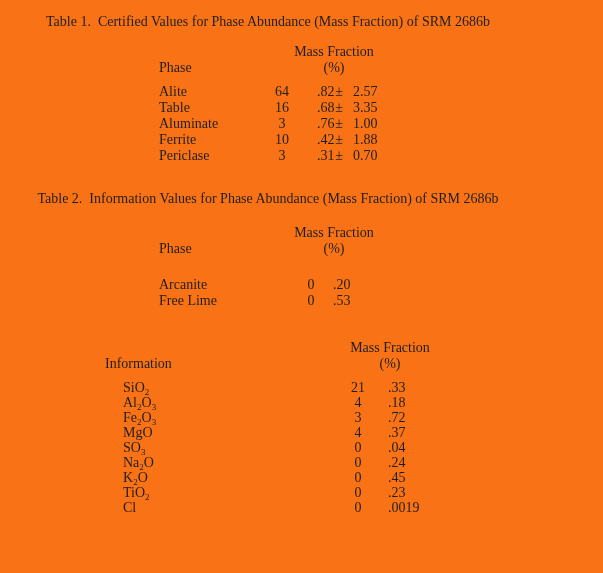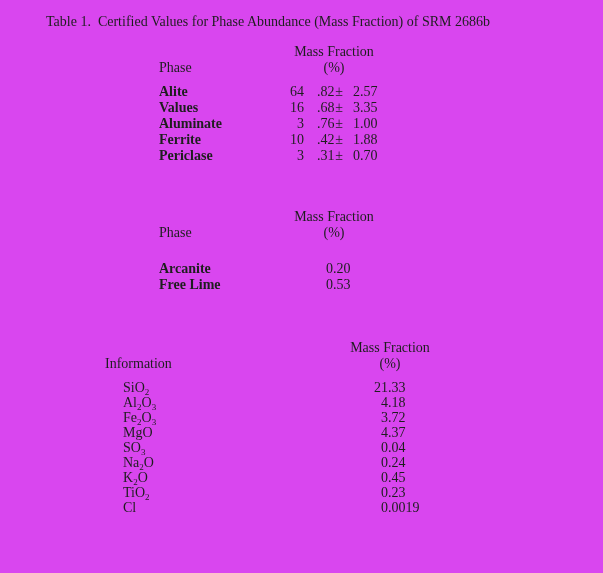"Table 1. Certified Values for" #page { background: #d946ef -> #f97316 }
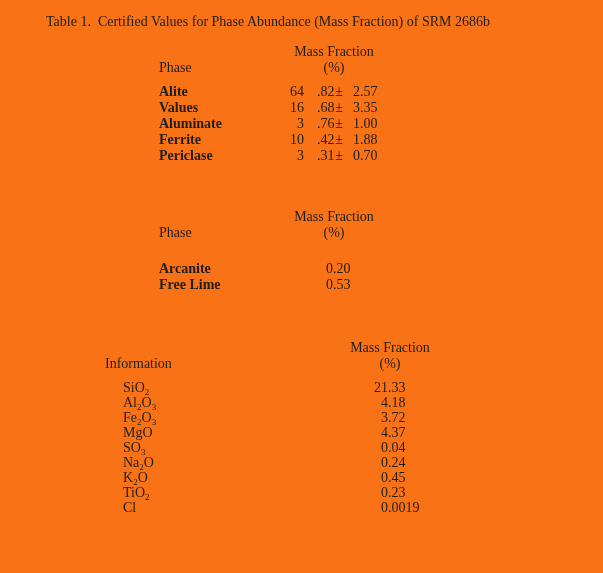"Alite" .t1 .c-label, .t2 .c-label { font-weight: bold -> none }
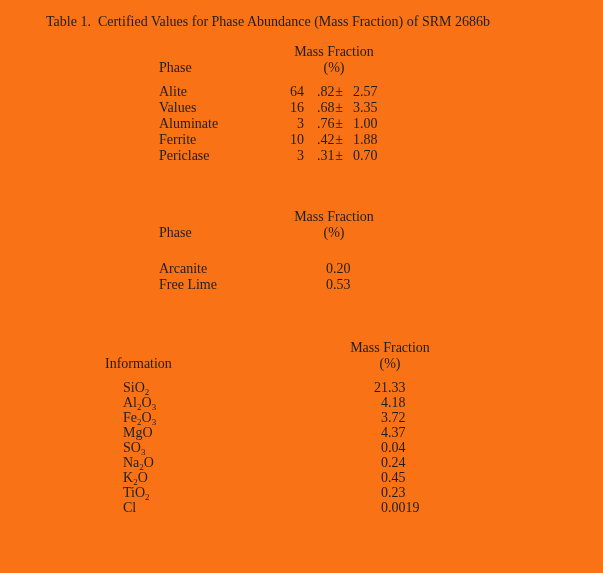"64" .c-int { text-align: right -> center }
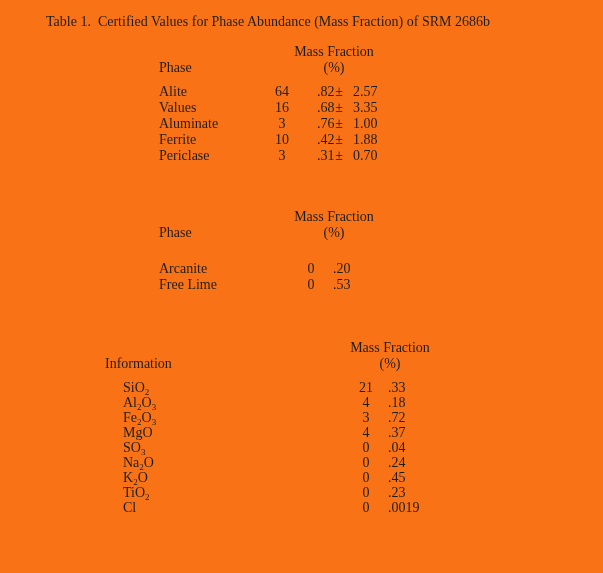"Values" span.c-label { text: Values -> Table }
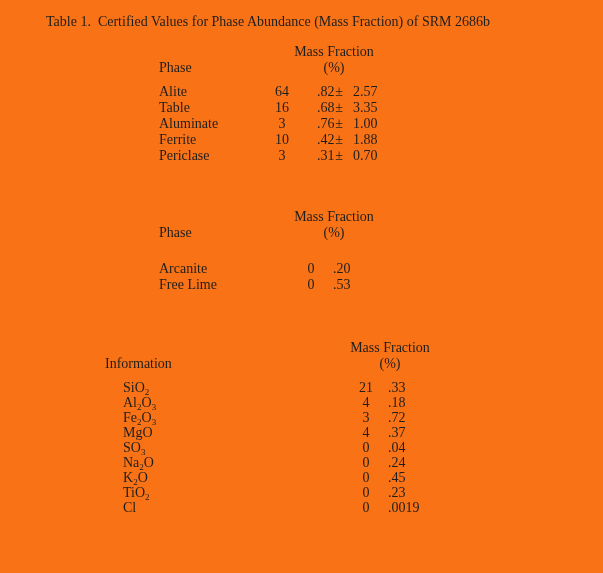"Table 2. Information Values for" div.tbl-title { html: none -> <div>Table 2. Information Values for Phase Abundance (Mass Fraction) of SRM 2686b</div> }
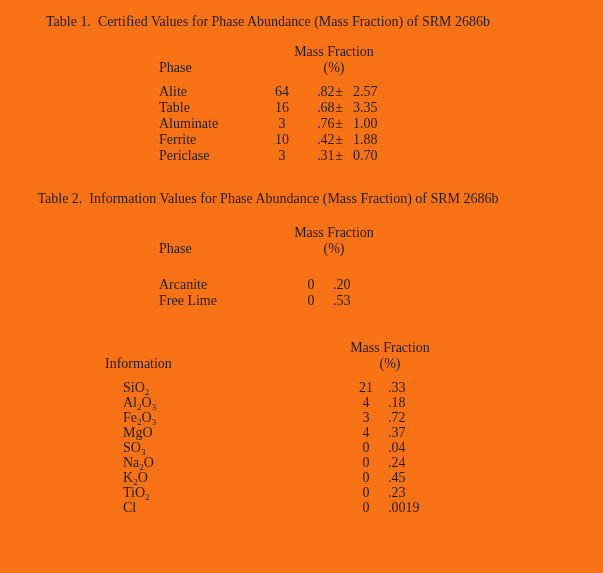"21" .t3 .c-int { left: 344px -> 336px }
